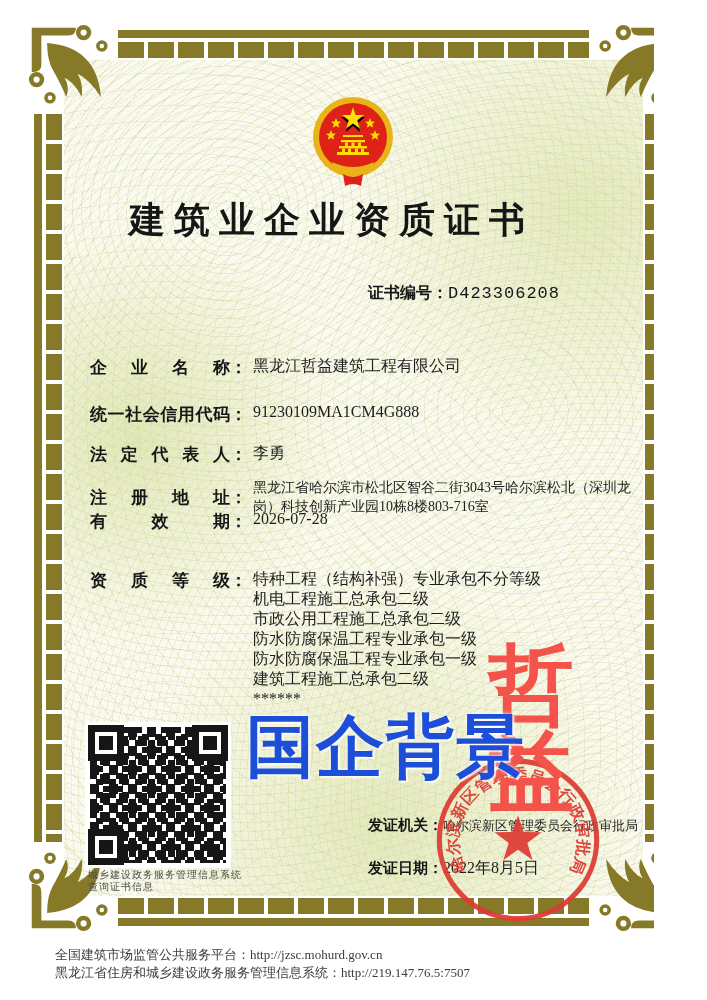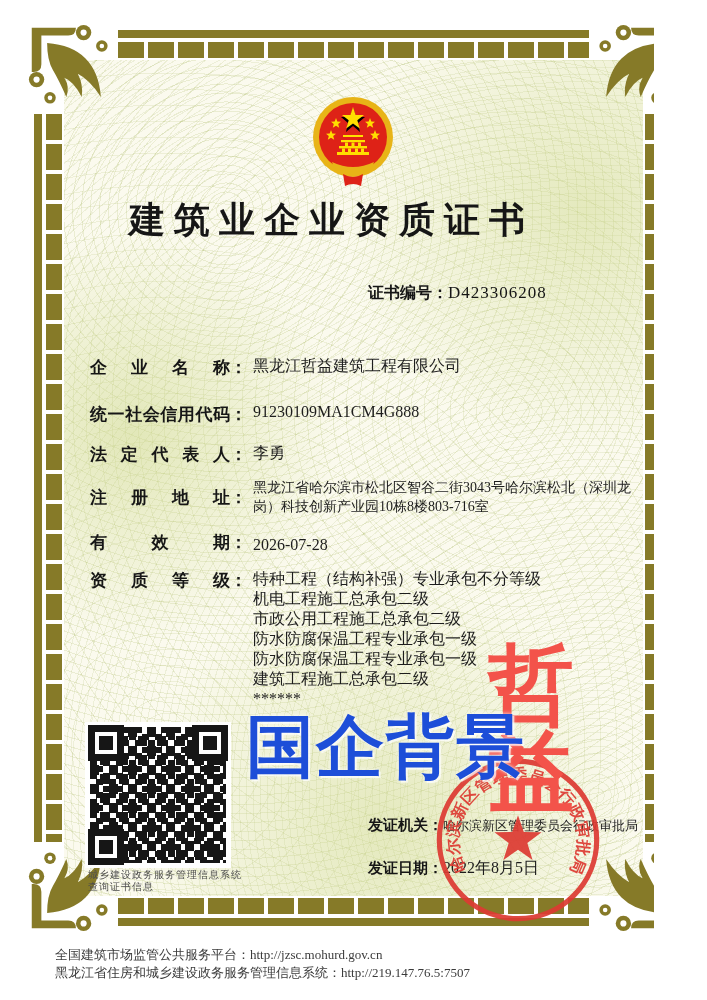"D423306208" .certno .val { font-family: Liberation Serif, serif -> Liberation Mono, monospace }
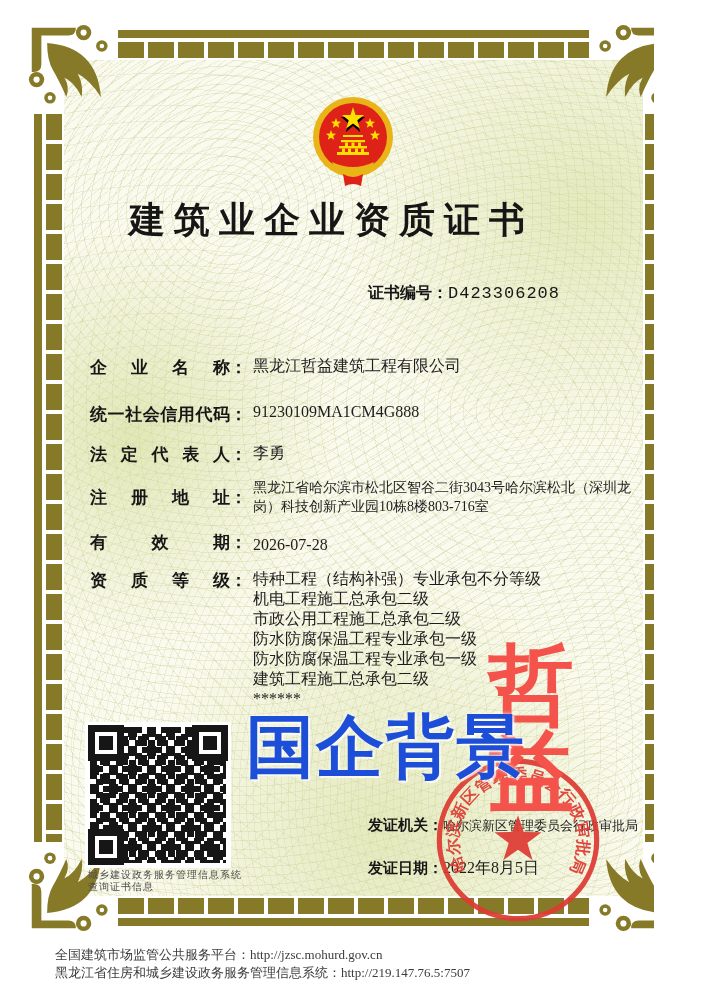"有效期" .row.r5 { align-items: flex-end -> none; top: 531px -> 510px }
